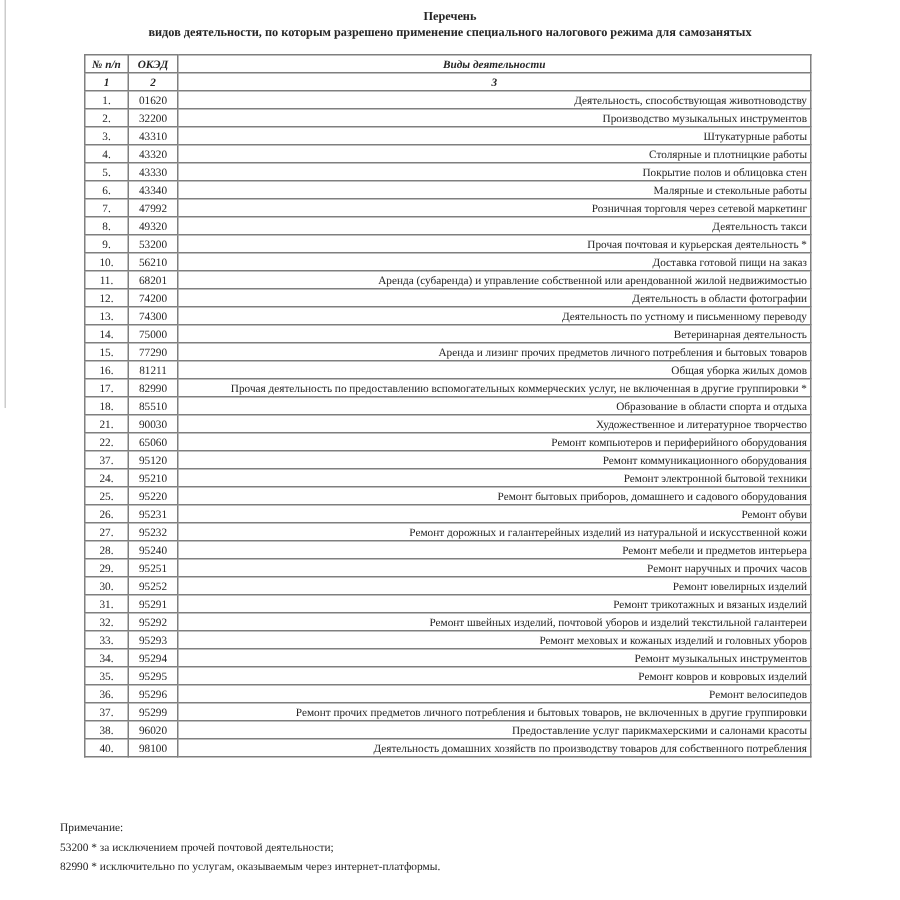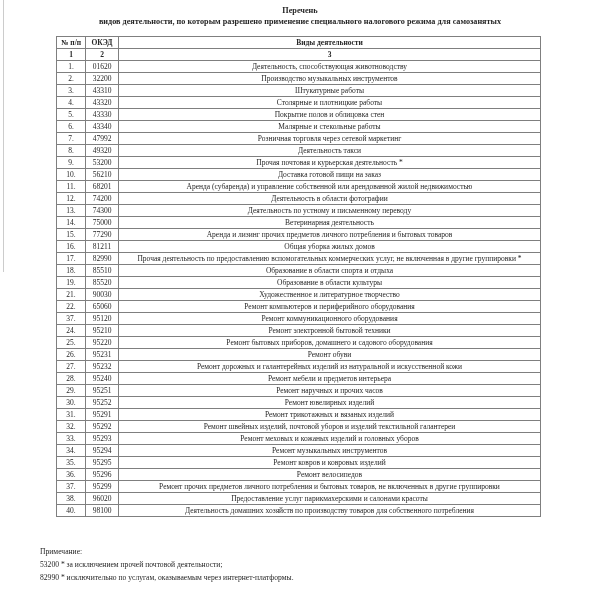"№ п/п" table.activities th { font-style: none -> italic }
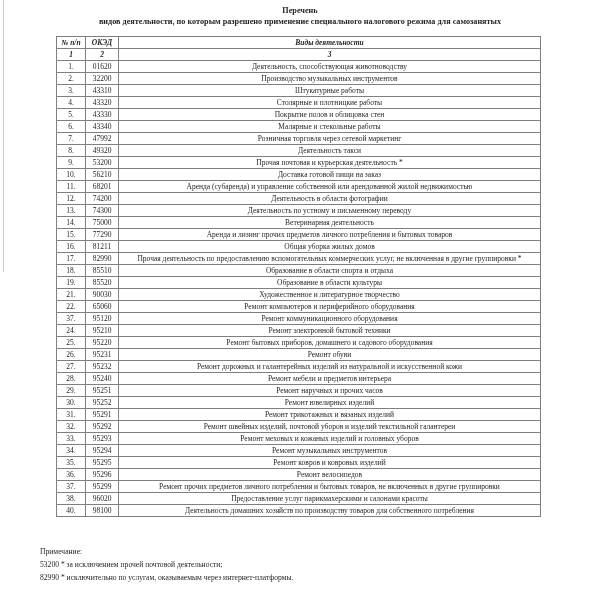"Деятельность, способствующая" td.c-act { text-align: center -> right }
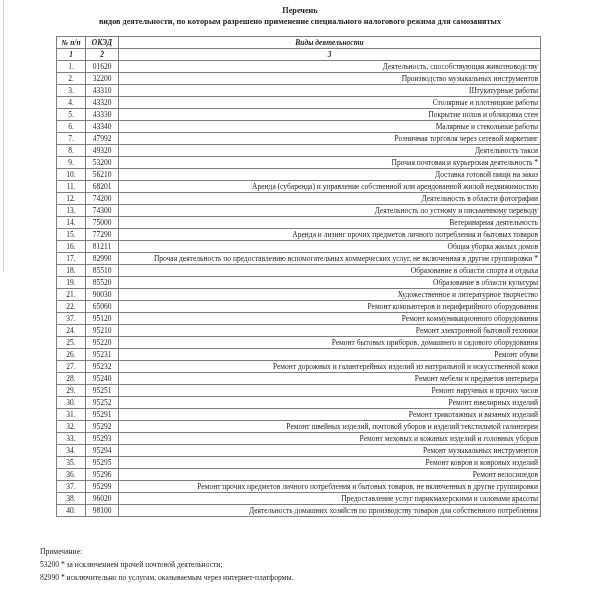"19." tr { html: <tr> <td>19.</td> <td>85520</td> <td>Образование в области культуры</td> </tr> -> none }
